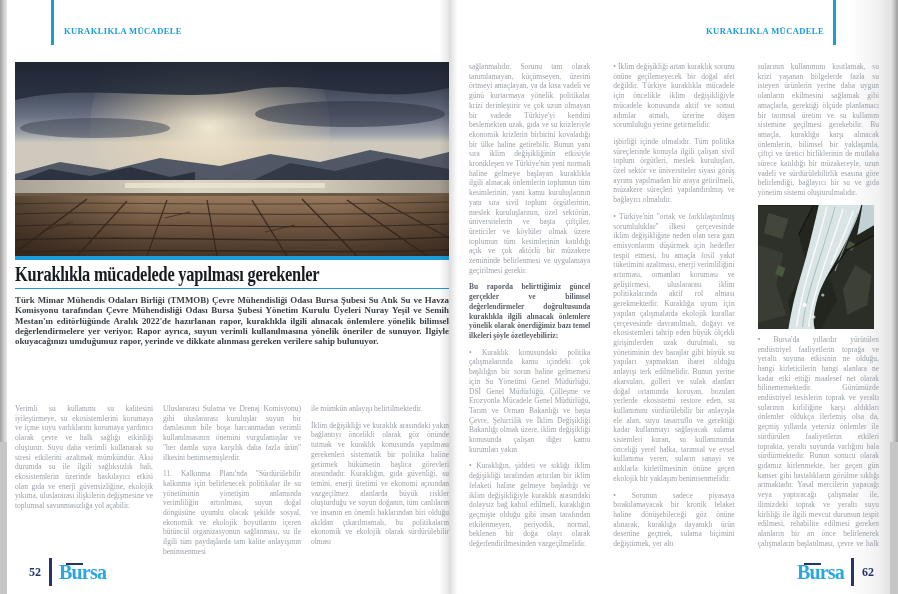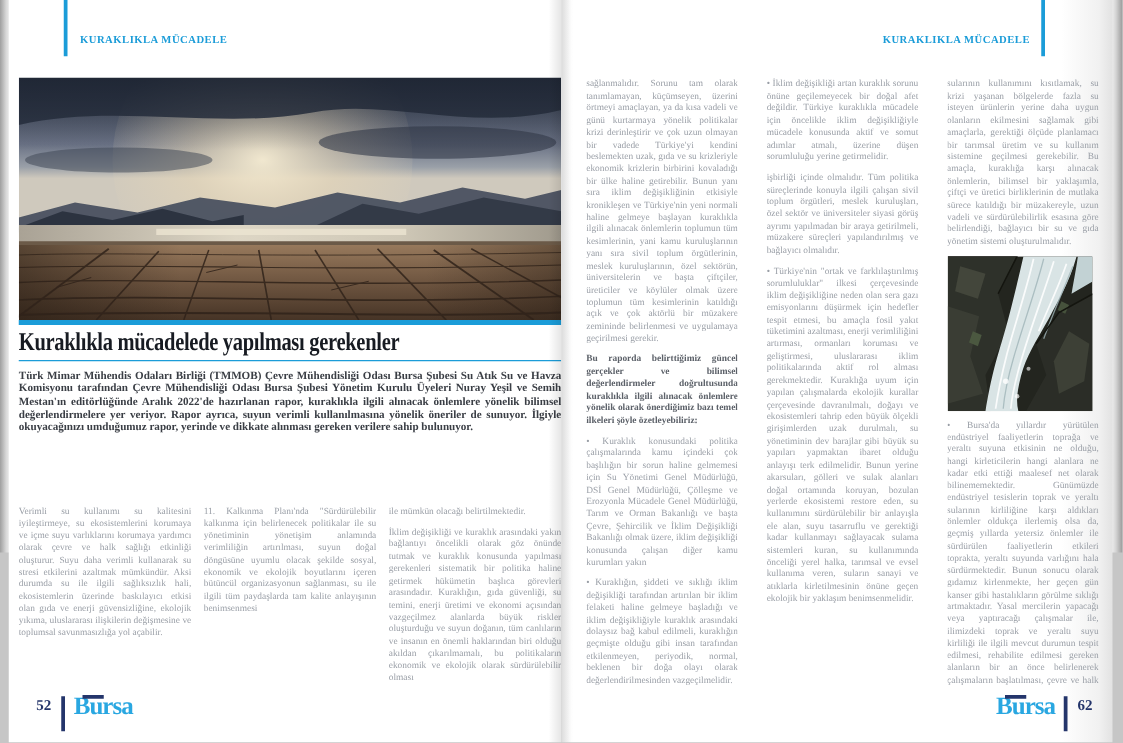"Uluslararası Sulama ve Drenaj Komisyonu)" p { html: none -> <p>Uluslararası Sulama ve Drenaj Komisyonu) gibi uluslararası kuruluşlar suyun bir damlasının bile boşa harcanmadan verimli kullanılmasının önemini vurgulamışlar ve "her damla suya karşılık daha fazla ürün" ilkesini benimsemişlerdir.</p> }
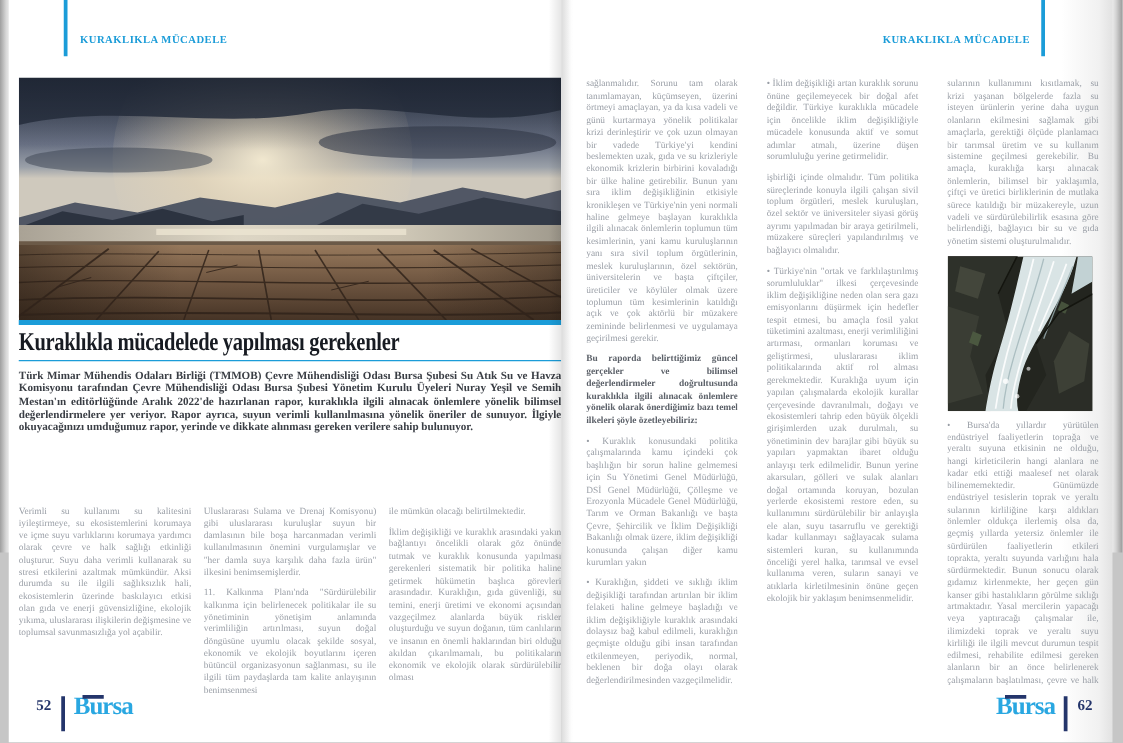"ile mümkün olacağı belirtilmektedir." p { text: olacağı -> anlayışı }
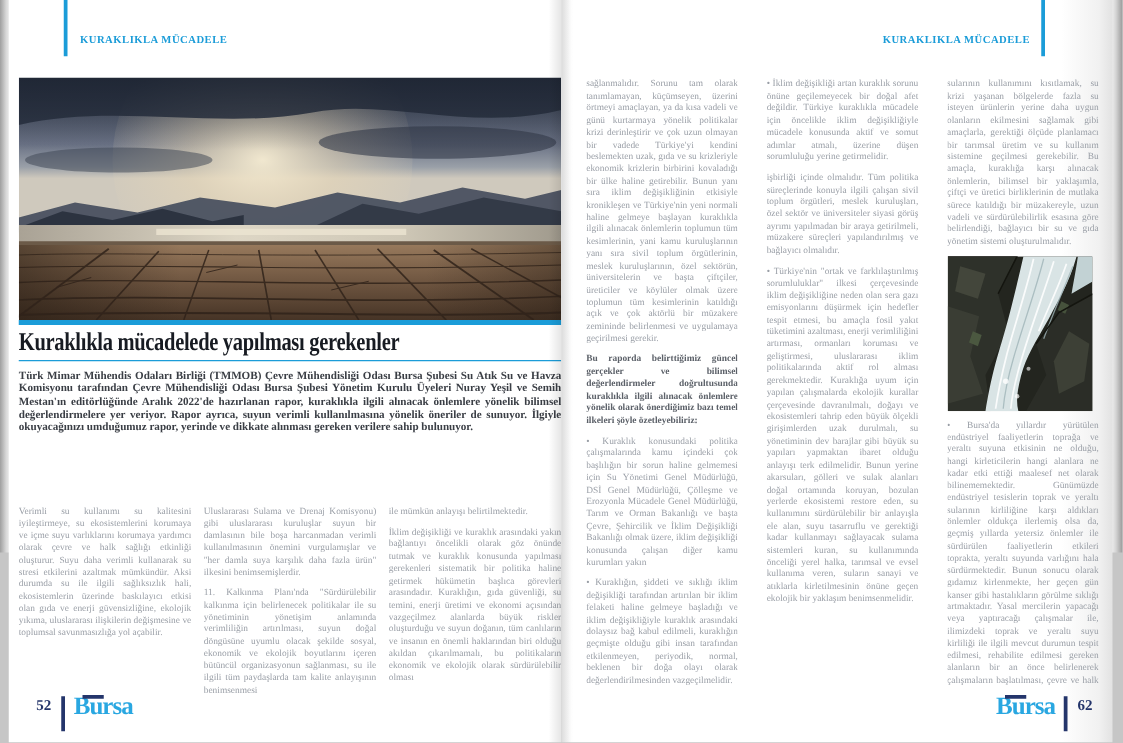"• Sorunun sadece piyasaya" p { html: none -> <p>• Sorunun sadece piyasaya bırakılamayacak bir kronik felaket haline dönüşebileceği göz önüne alınarak, kuraklığa dayanıklı ürün desenine geçmek, sulama biçimini değiştirmek, yer altı</p> }
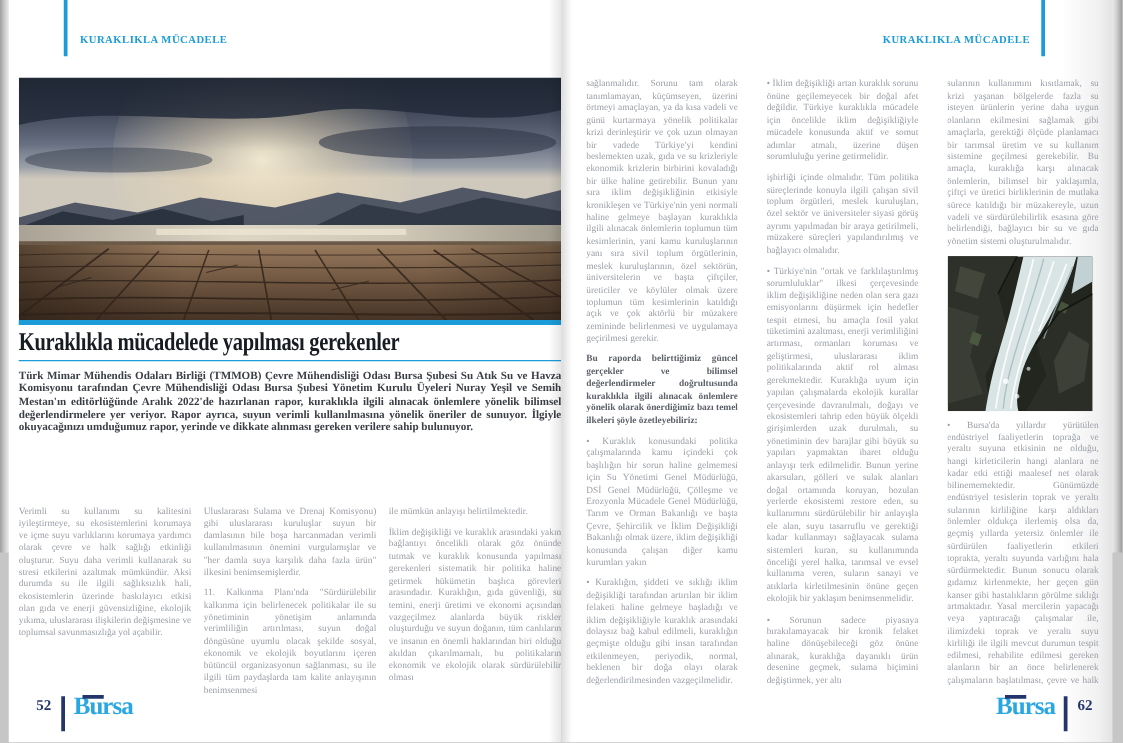"52" .footer { align-items: flex-start -> center }
